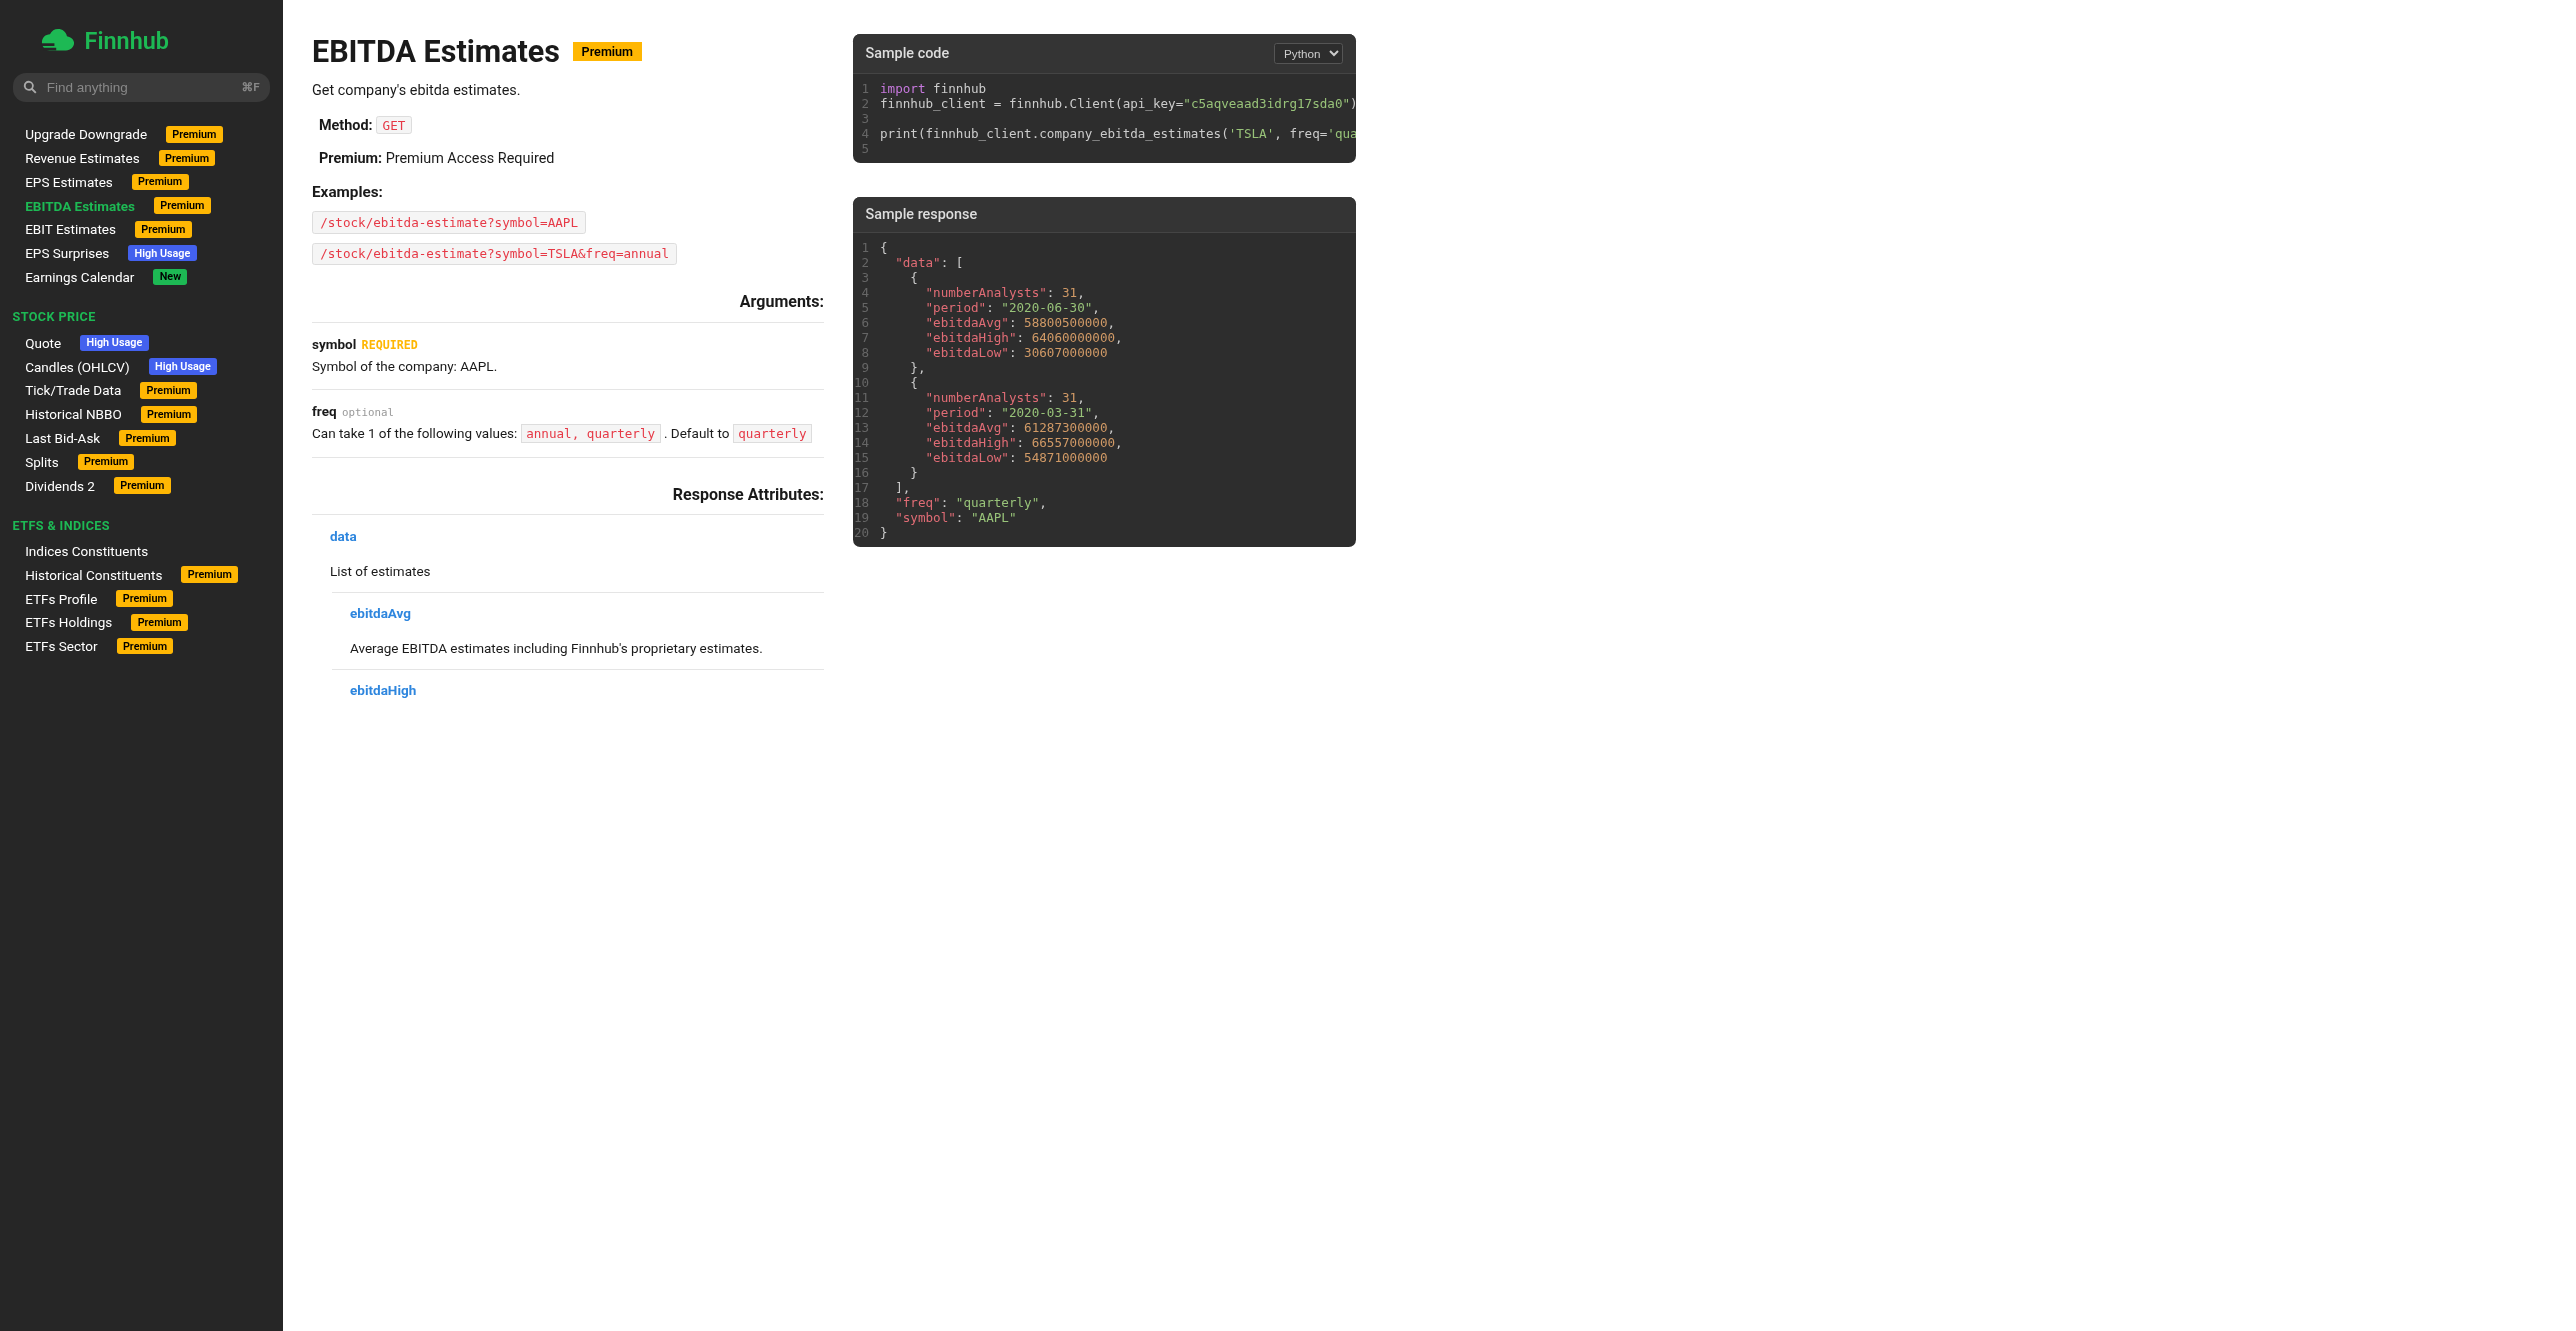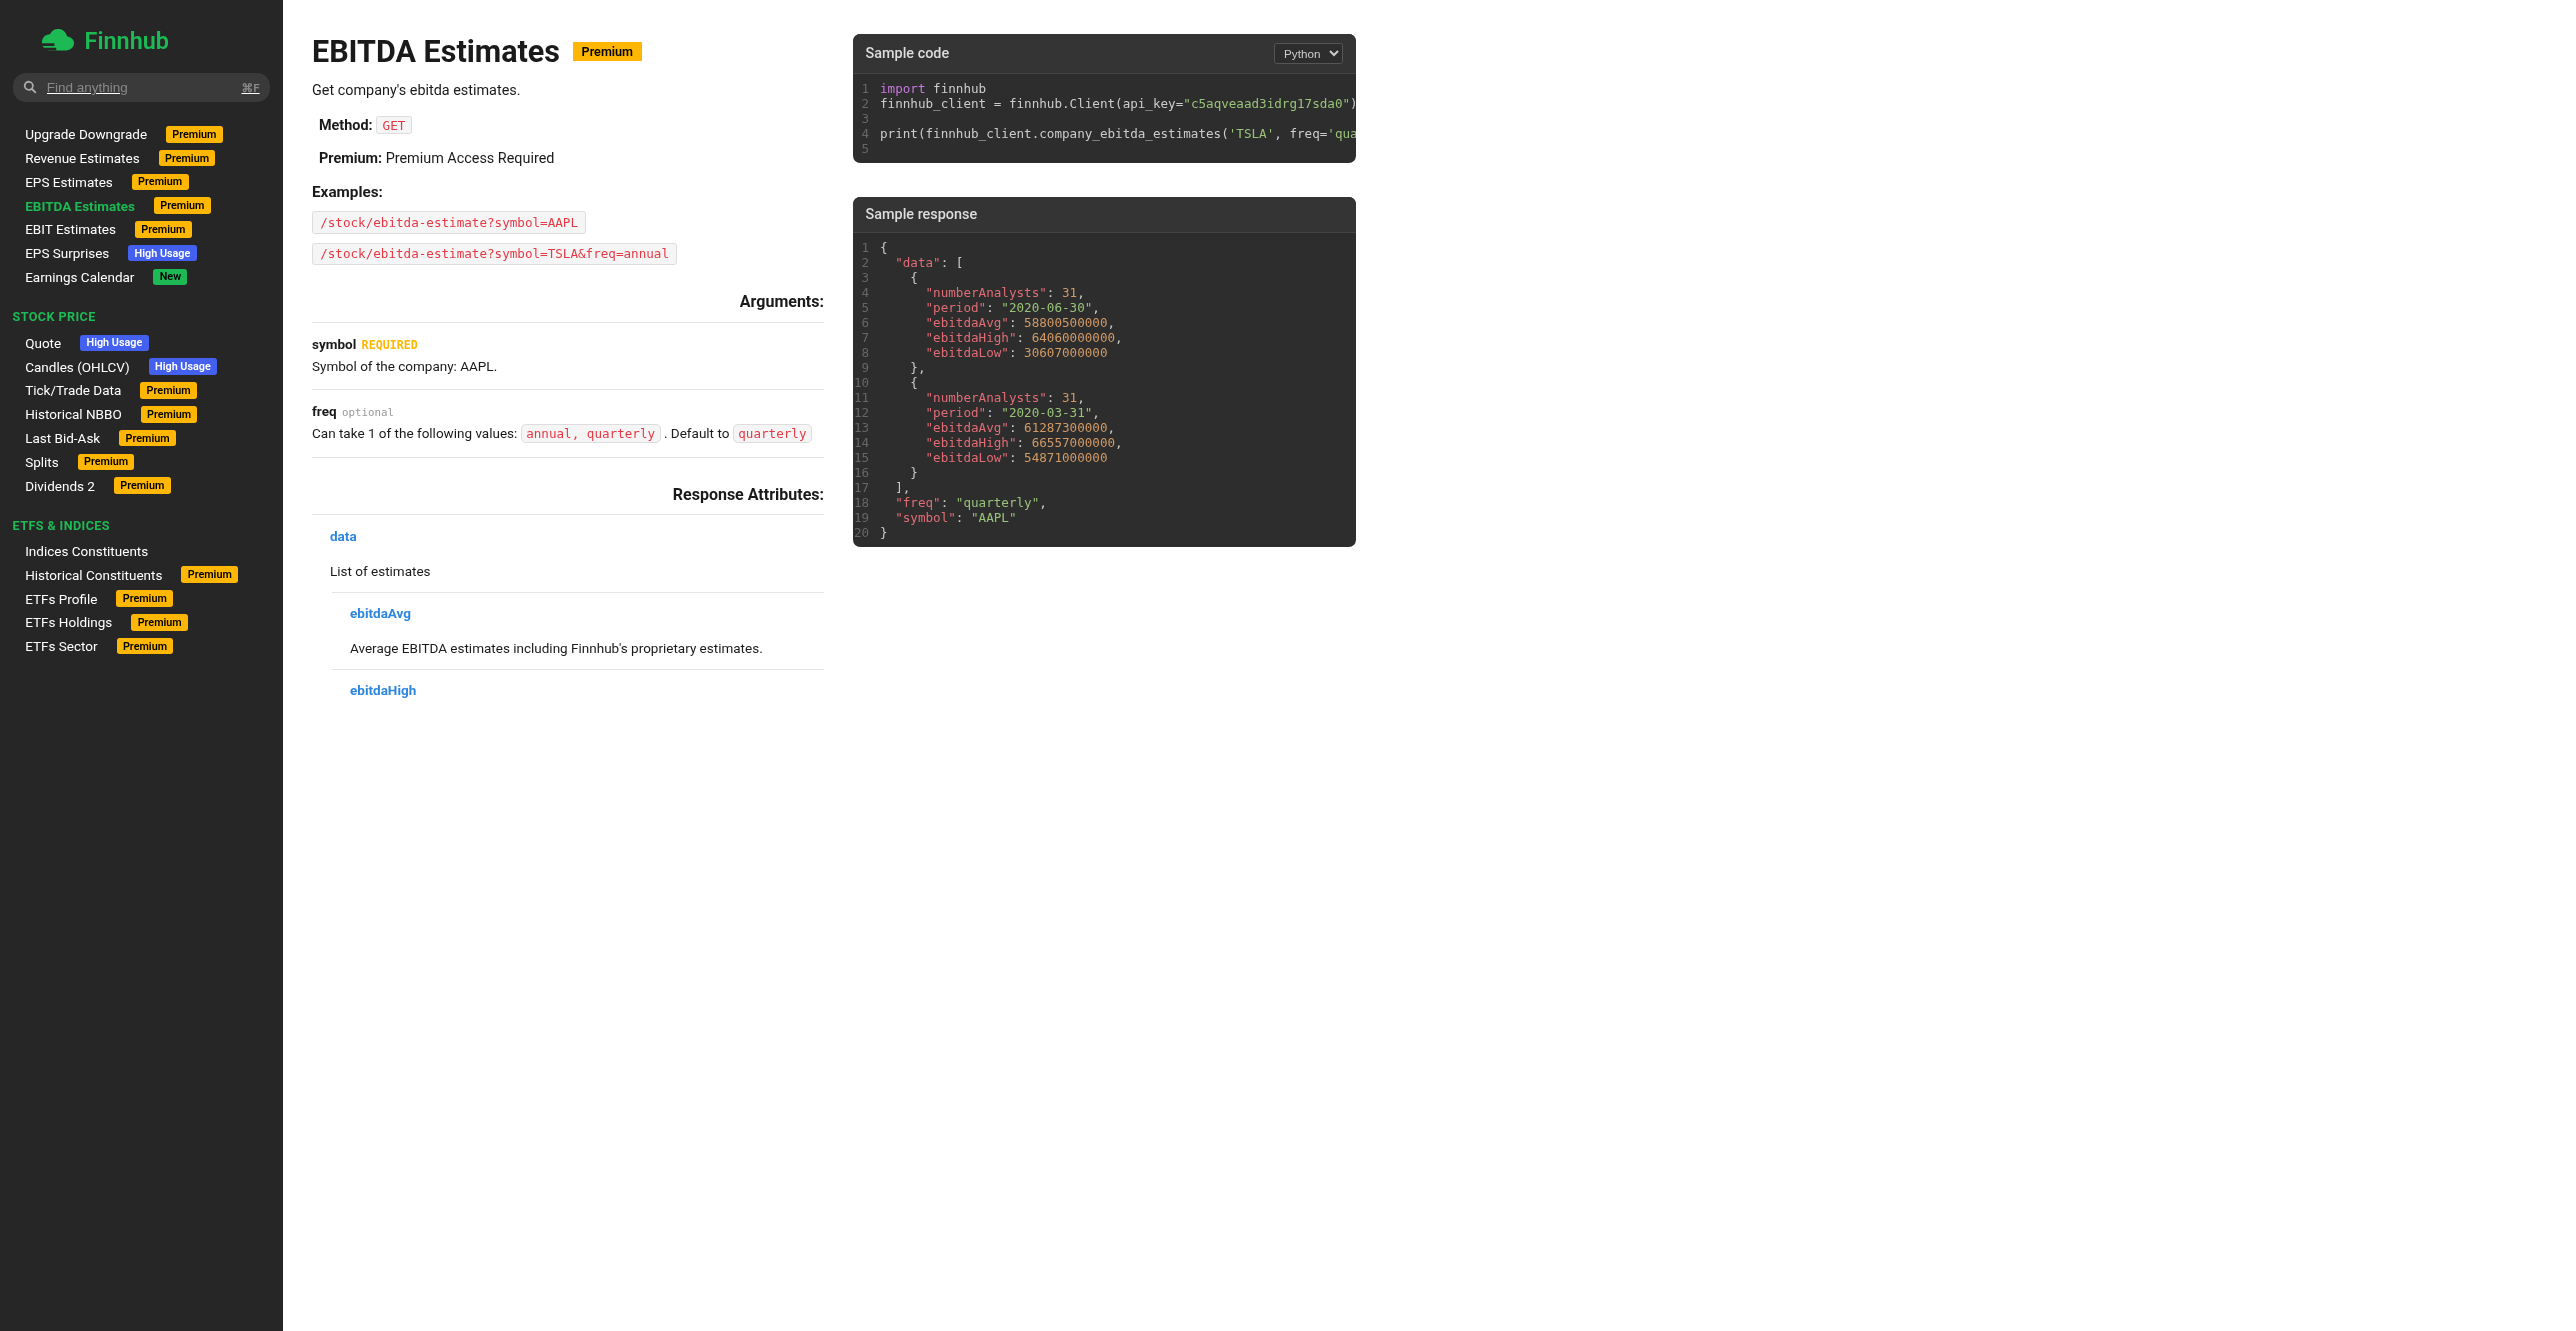"Find anything" .search-box { align-items: center -> none; text-decoration: underline -> none }
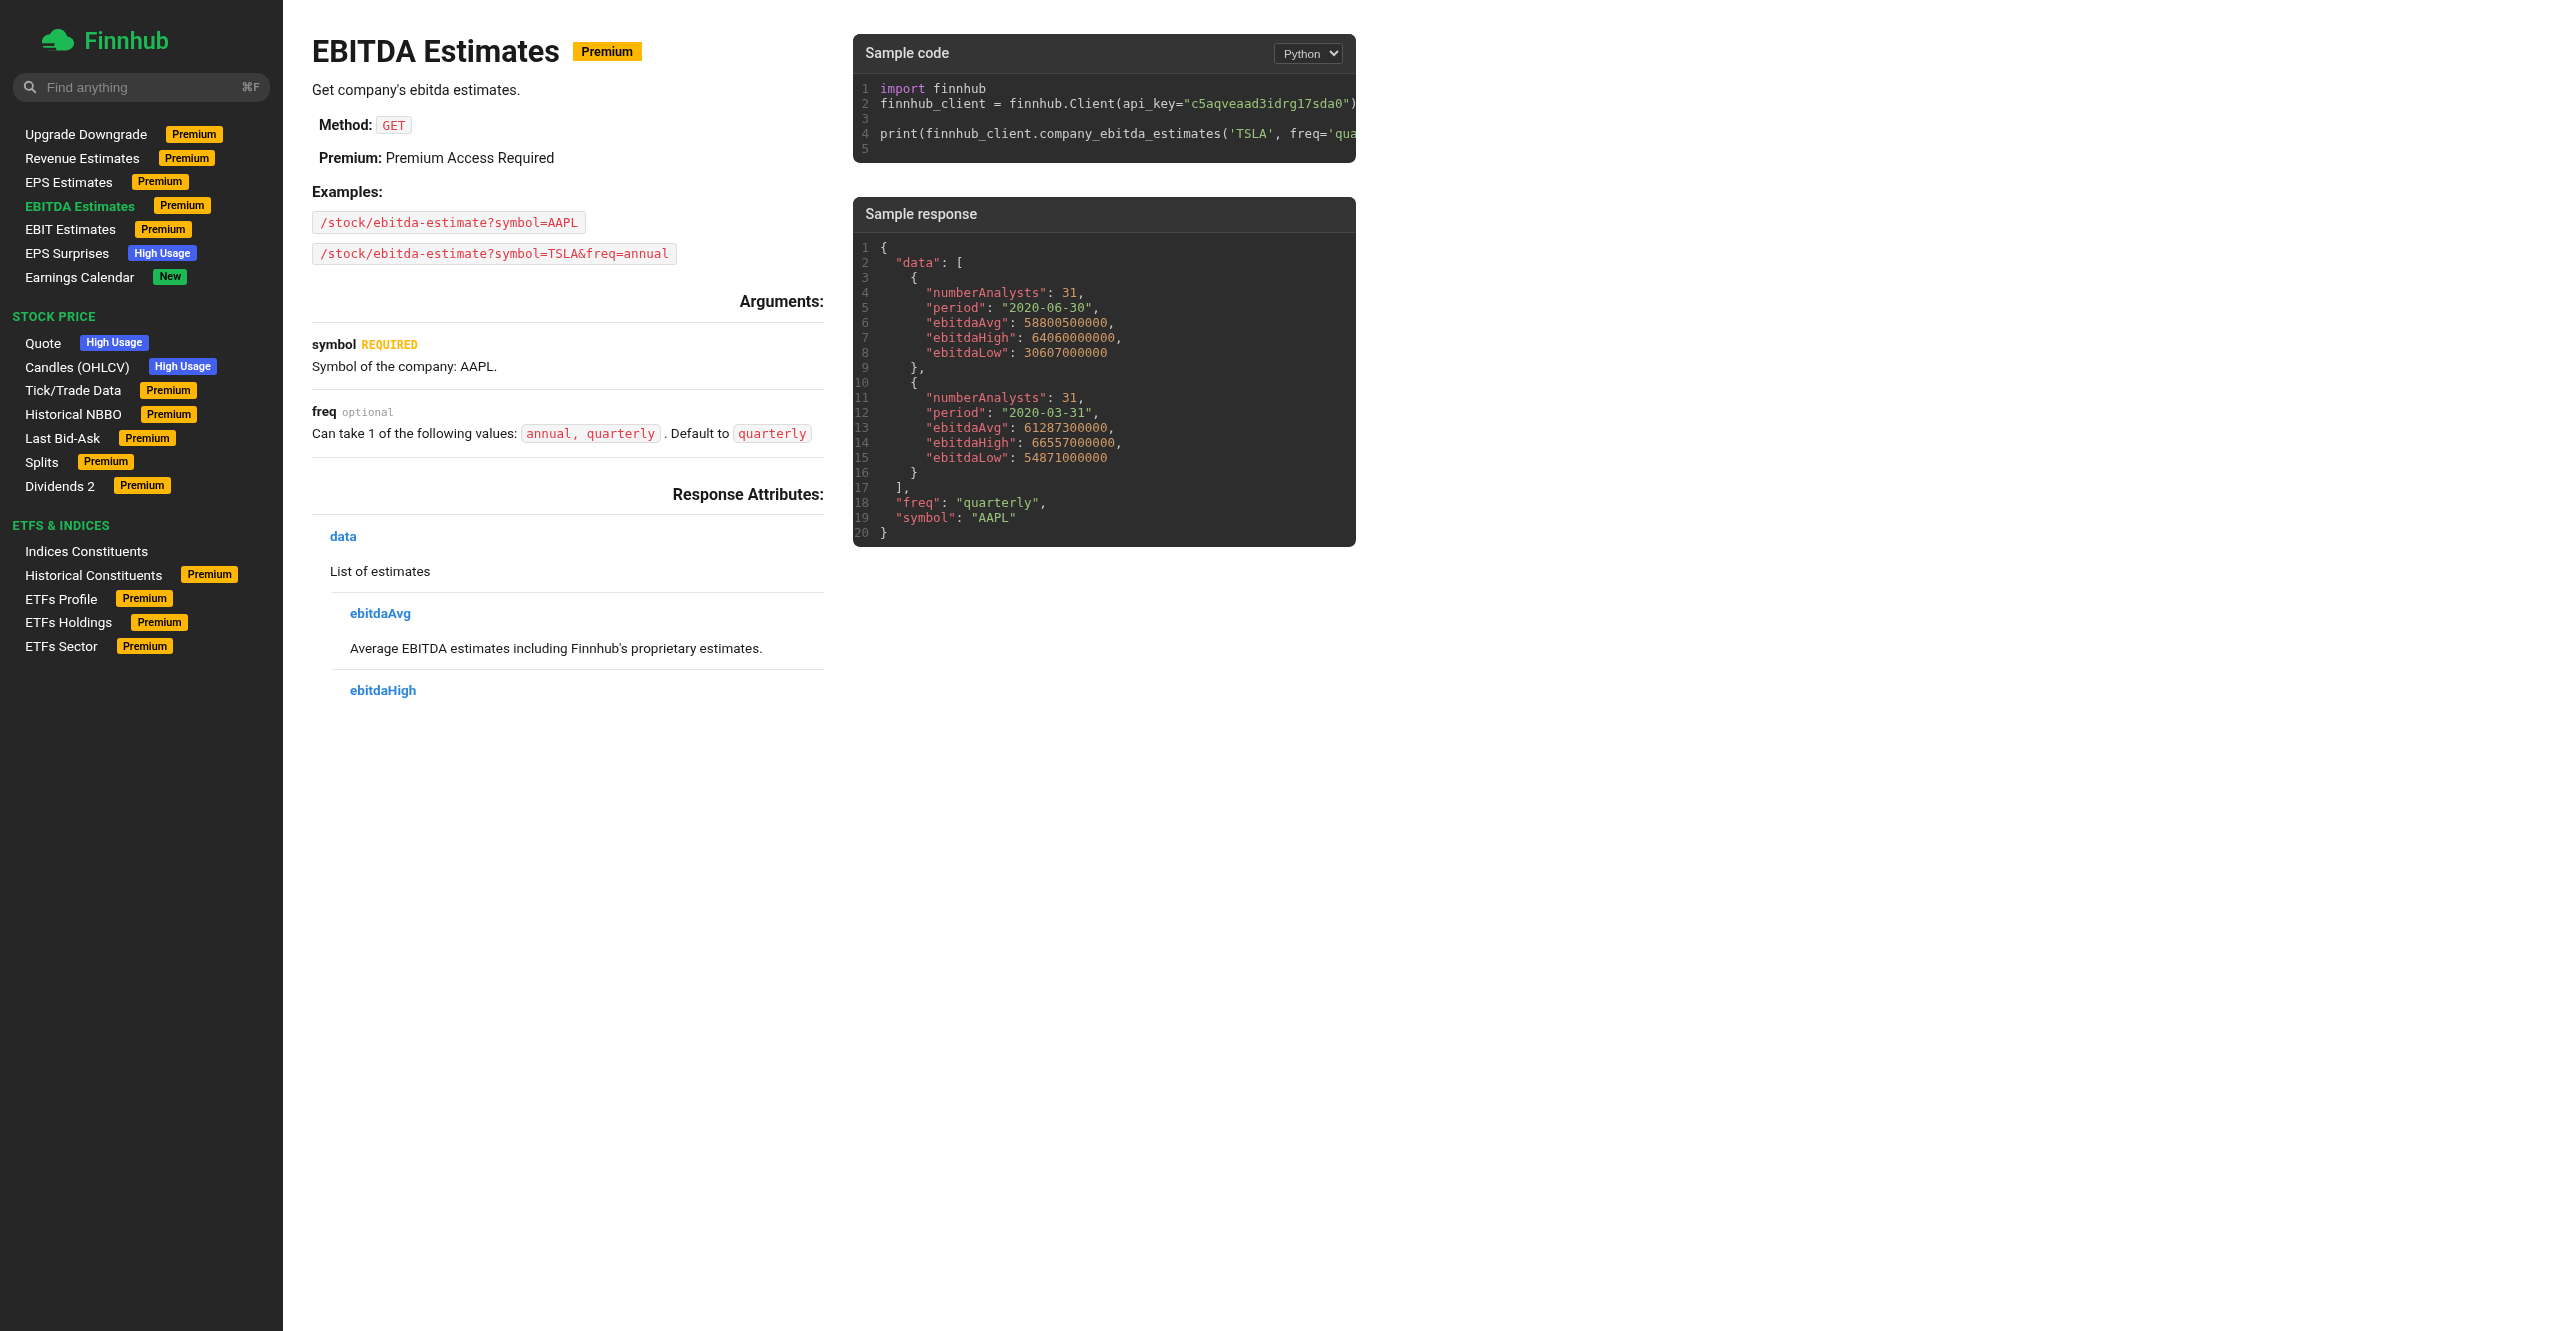"annual, quarterly" .inline-code { border-radius: 5px -> 0 }
